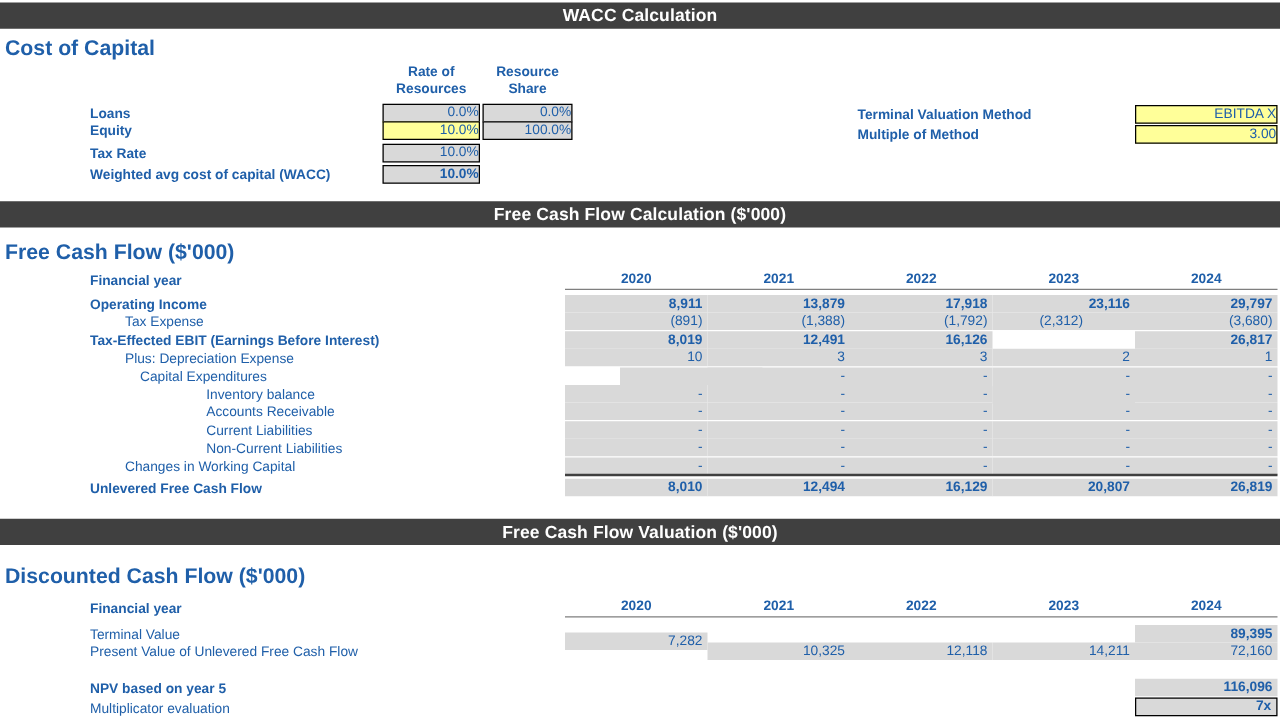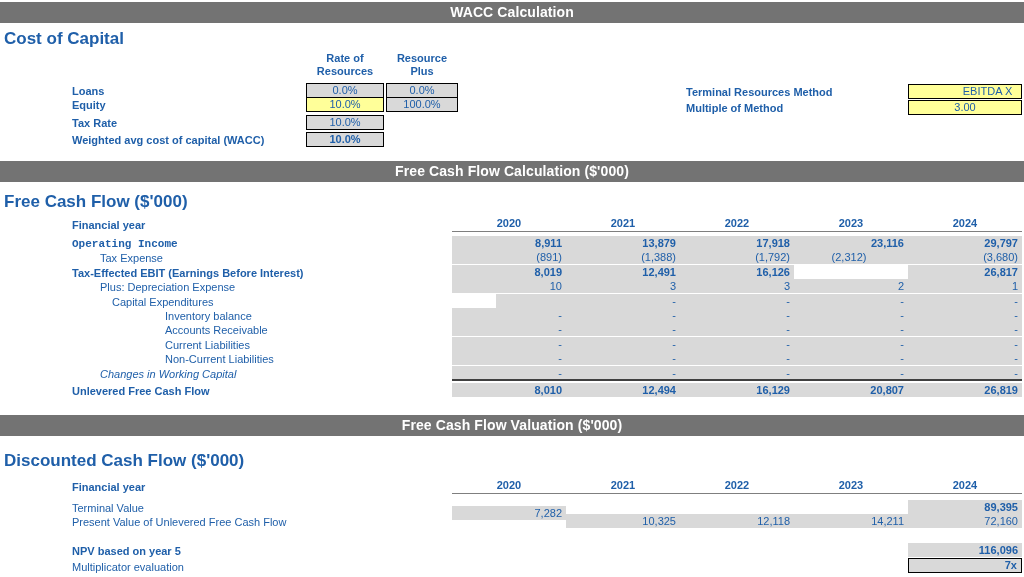"WACC Calculation" .banner { background: #737373 -> #404040 }
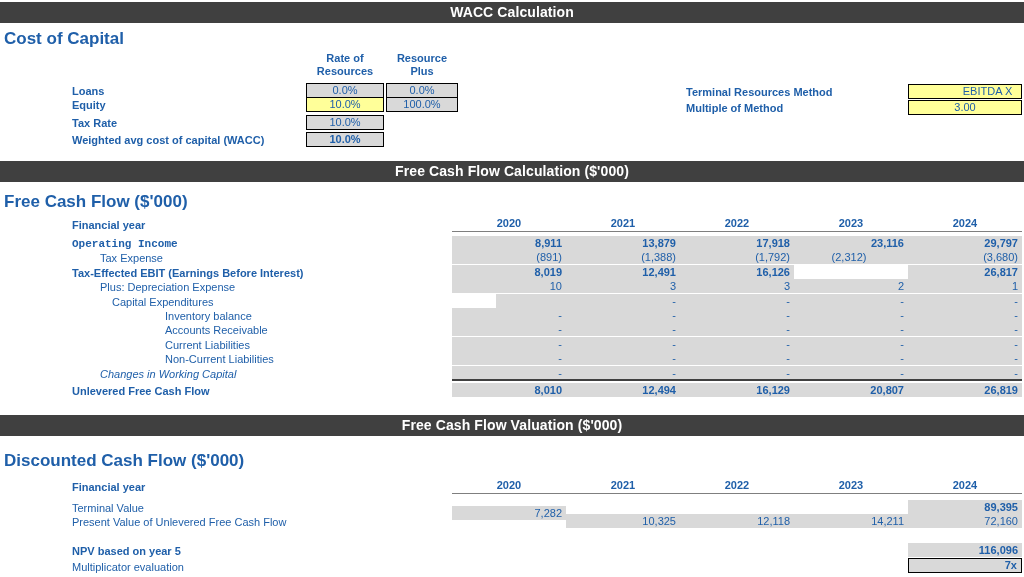"Plus" div { text: Plus -> Share }
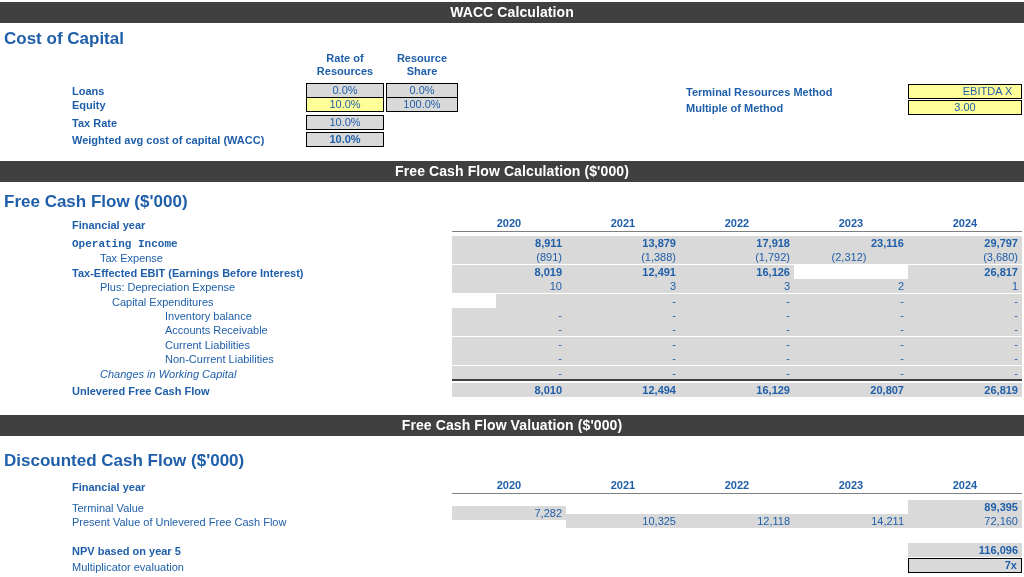"0.0%" .boxed { text-align: center -> none }
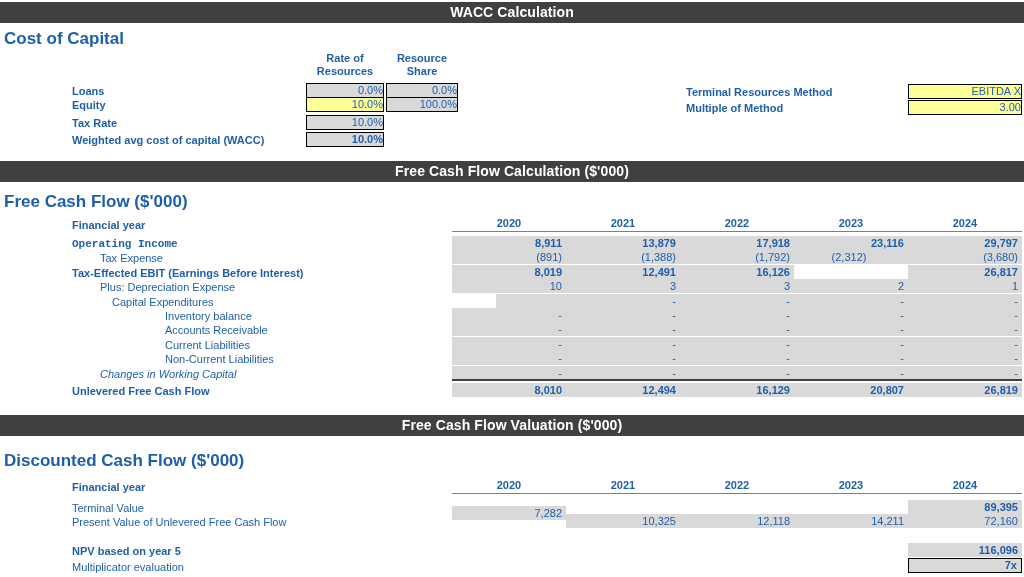"Terminal Resources Method" div.abs { text: Resources -> Valuation }
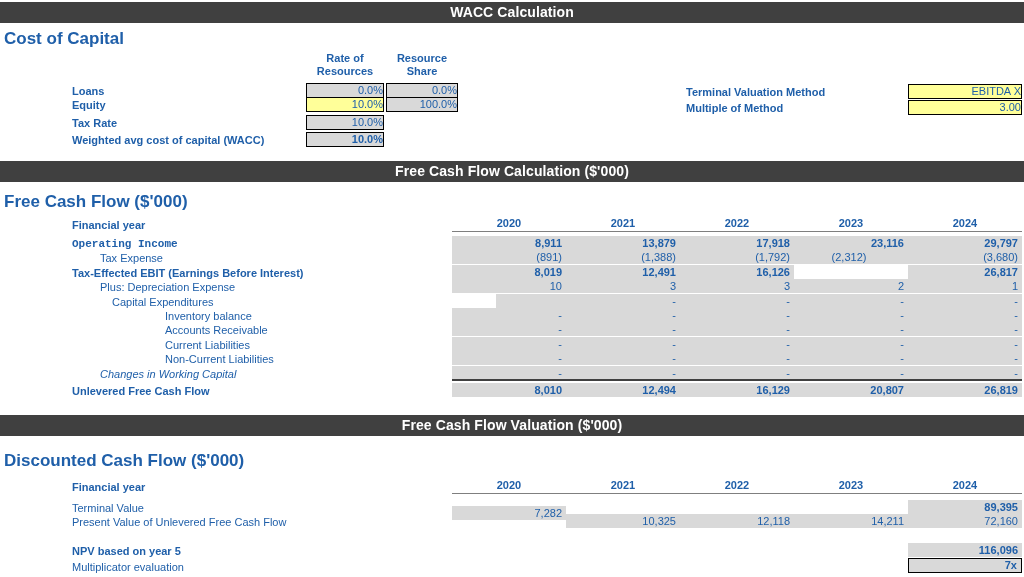"Operating Income" div.abs { font-family: Liberation Mono, monospace -> none }
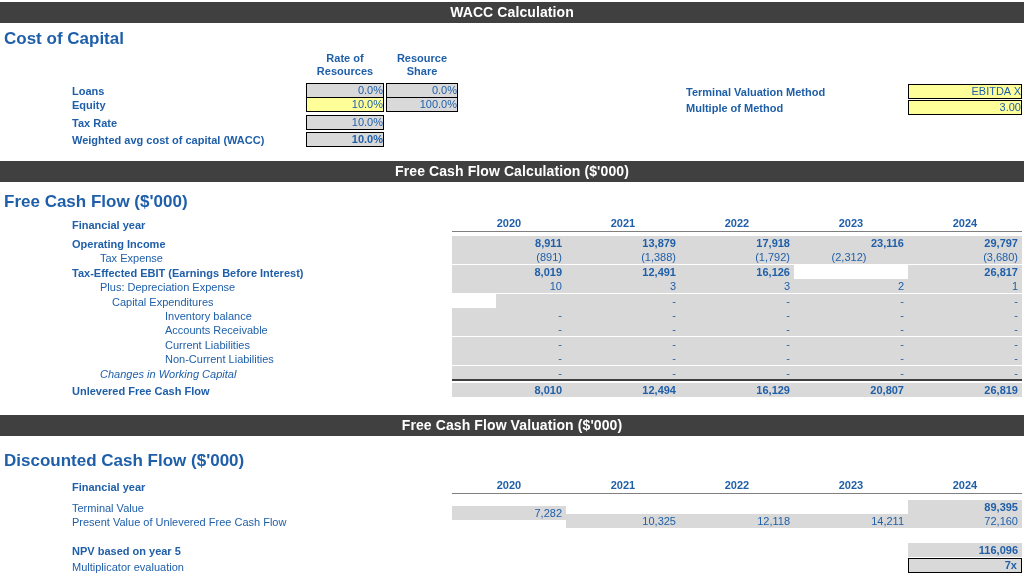"Changes in Working Capital" div.abs { font-style: italic -> none }
